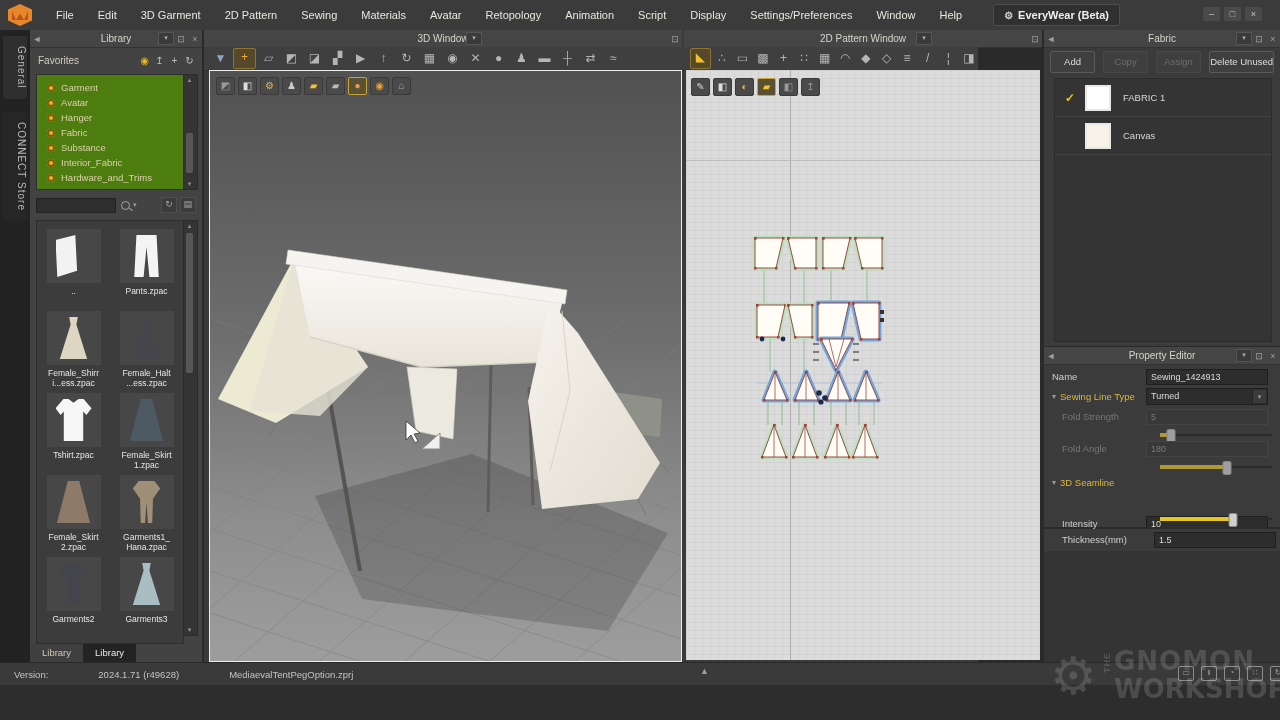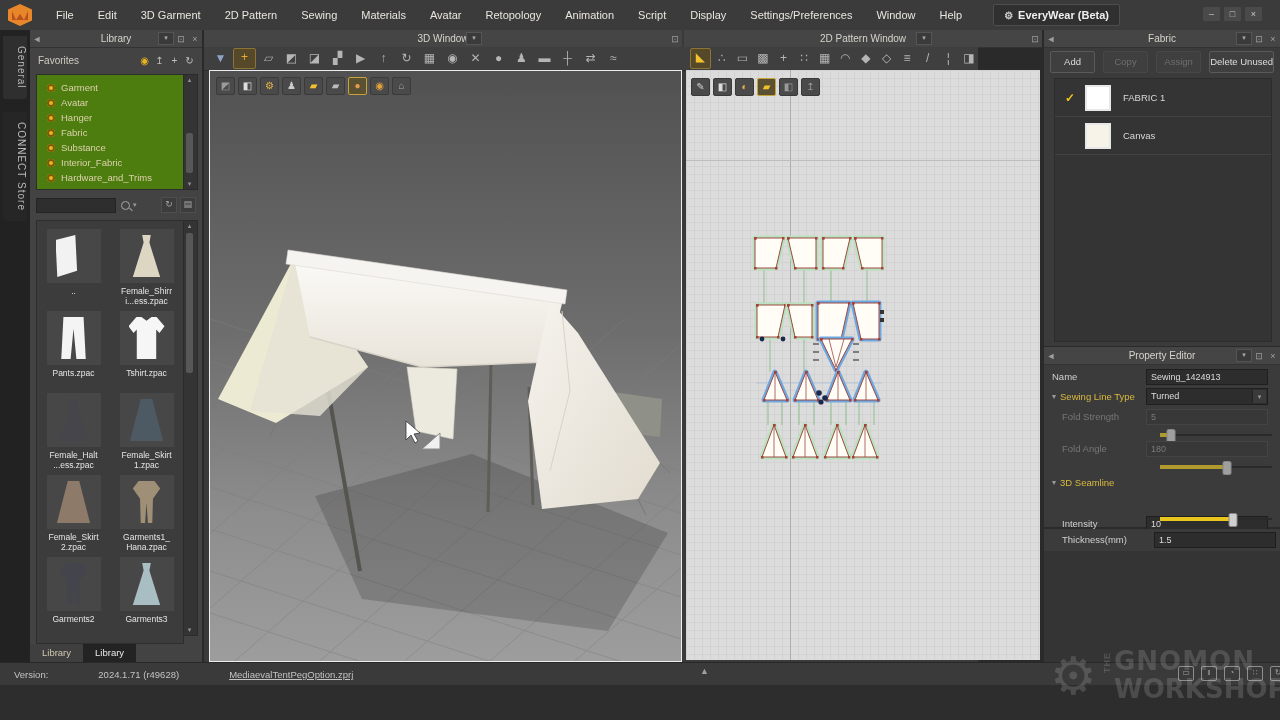"Female_Shirr" div.cell { order: before "Pants.zpac" -> after "Pants.zpac" }
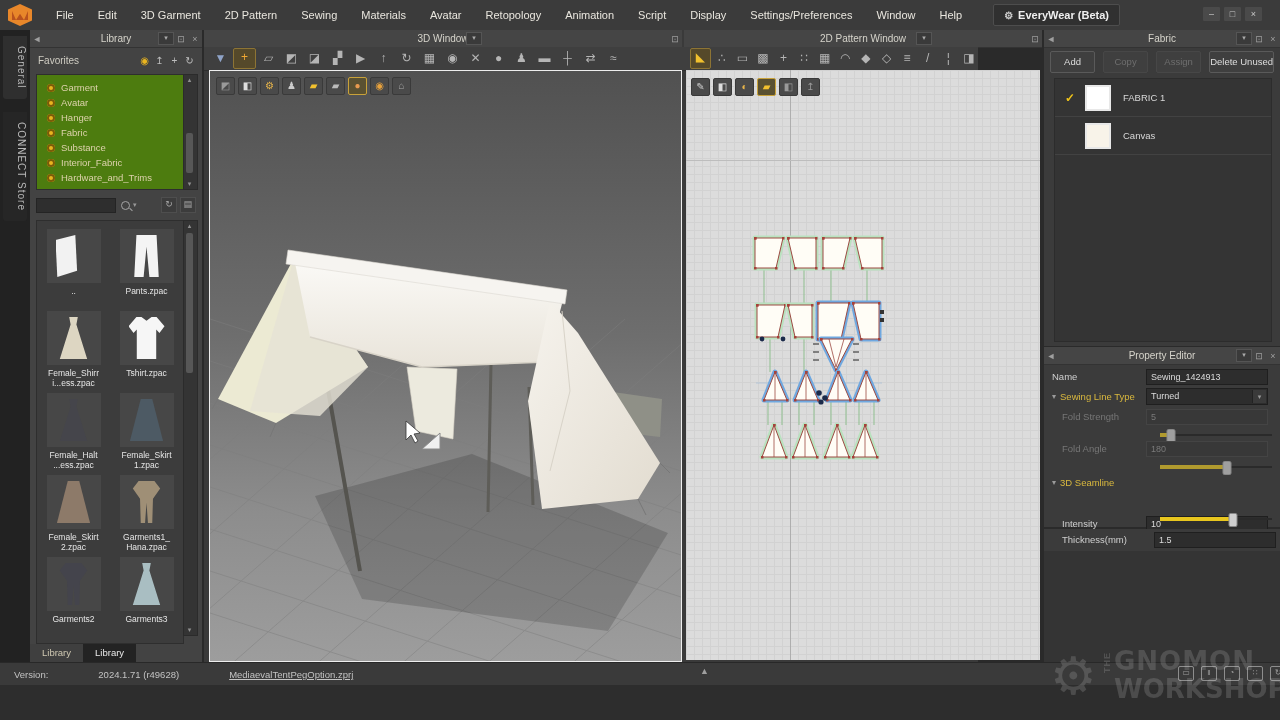"Tshirt.zpac" div.cell { order: before "Female_Halt" -> after "Female_Halt" }
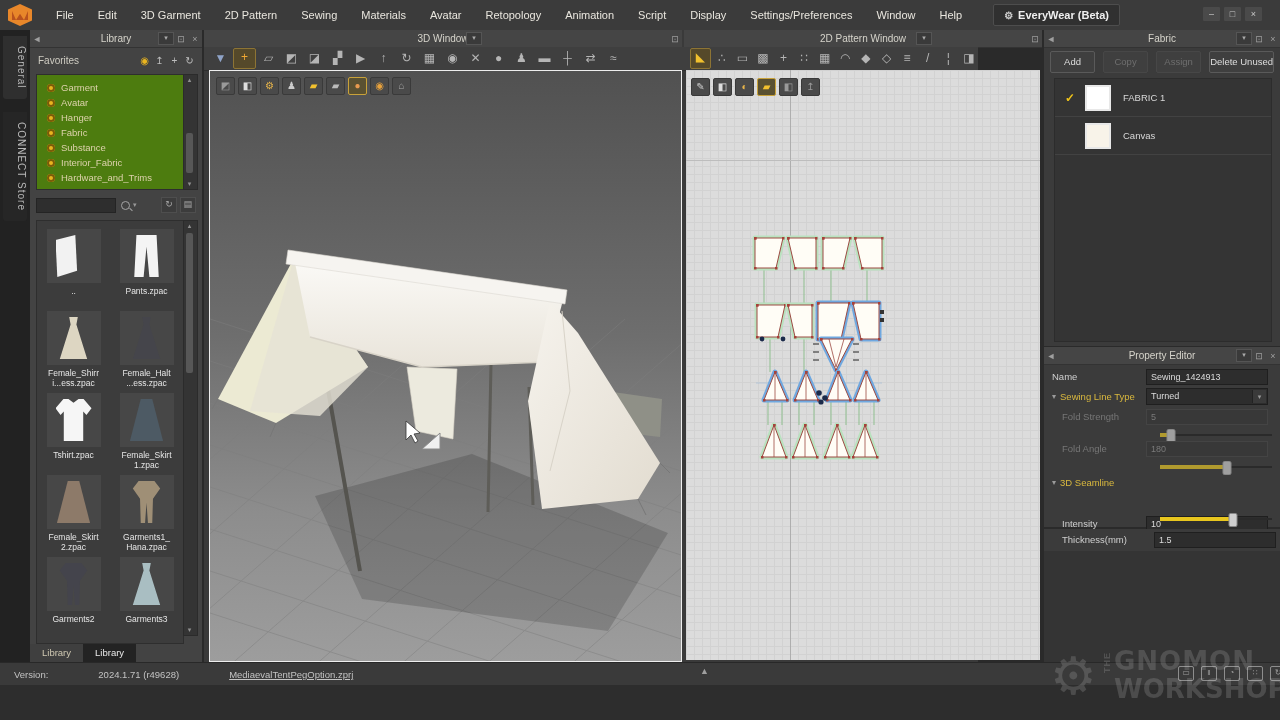"MediaevalTentPegOption.zprj" #statusbar .svf { text-decoration: underline -> none }
